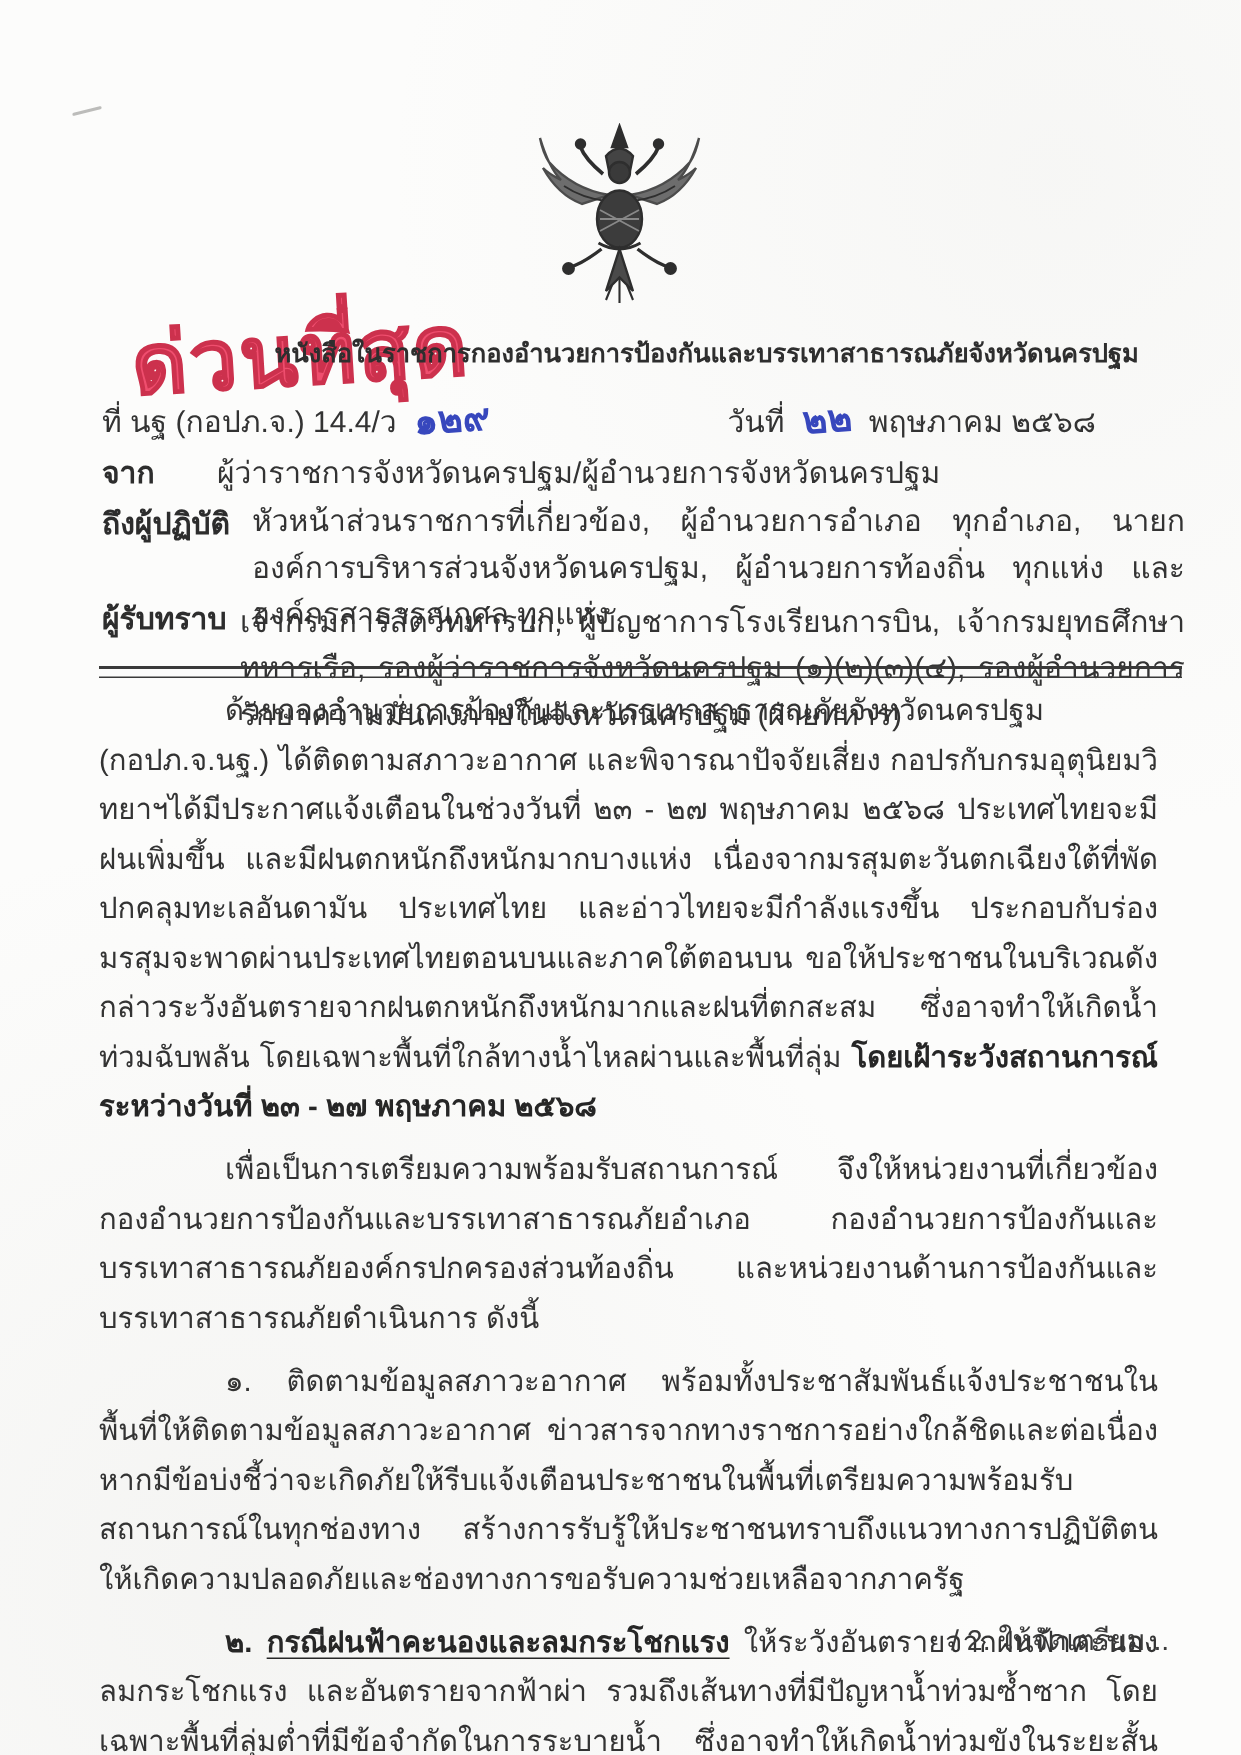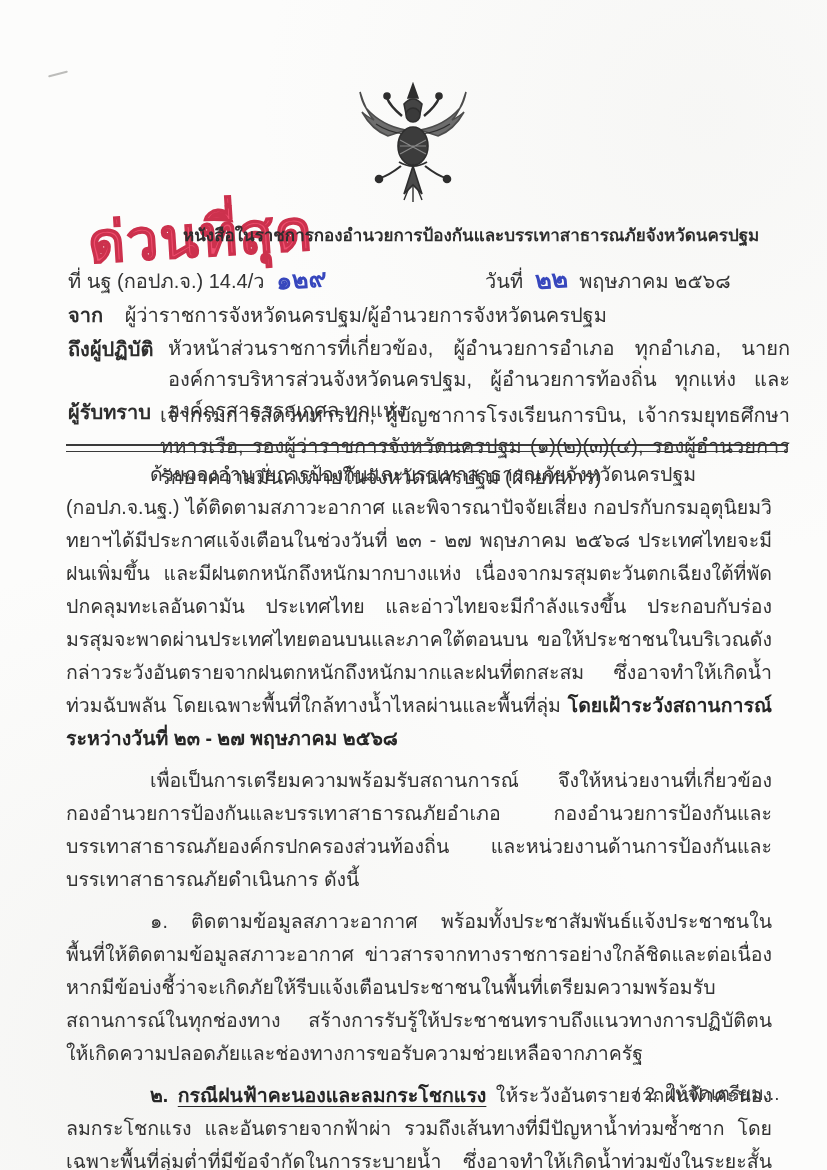"ผู้ว่าราชการจังหวัดนครปฐม/ผู้อำนวยการจัง" .from-val { margin-left: 16px -> 36px }
